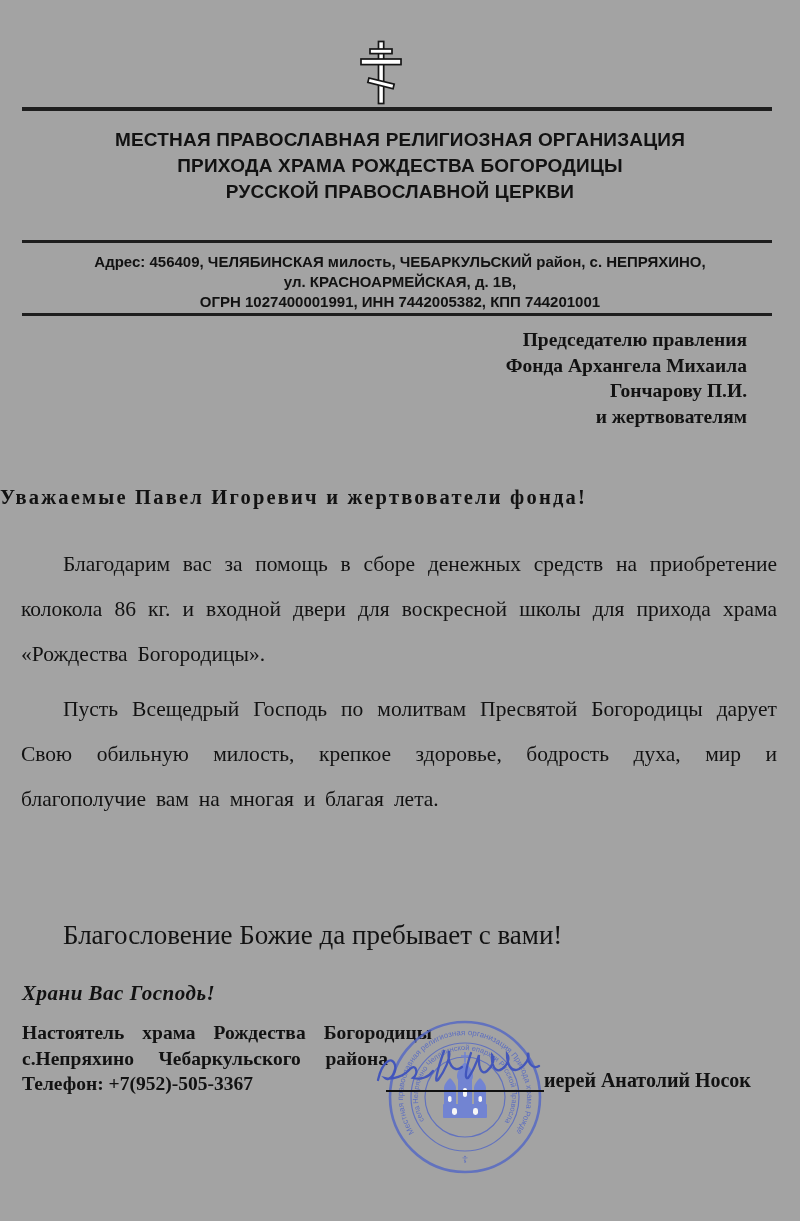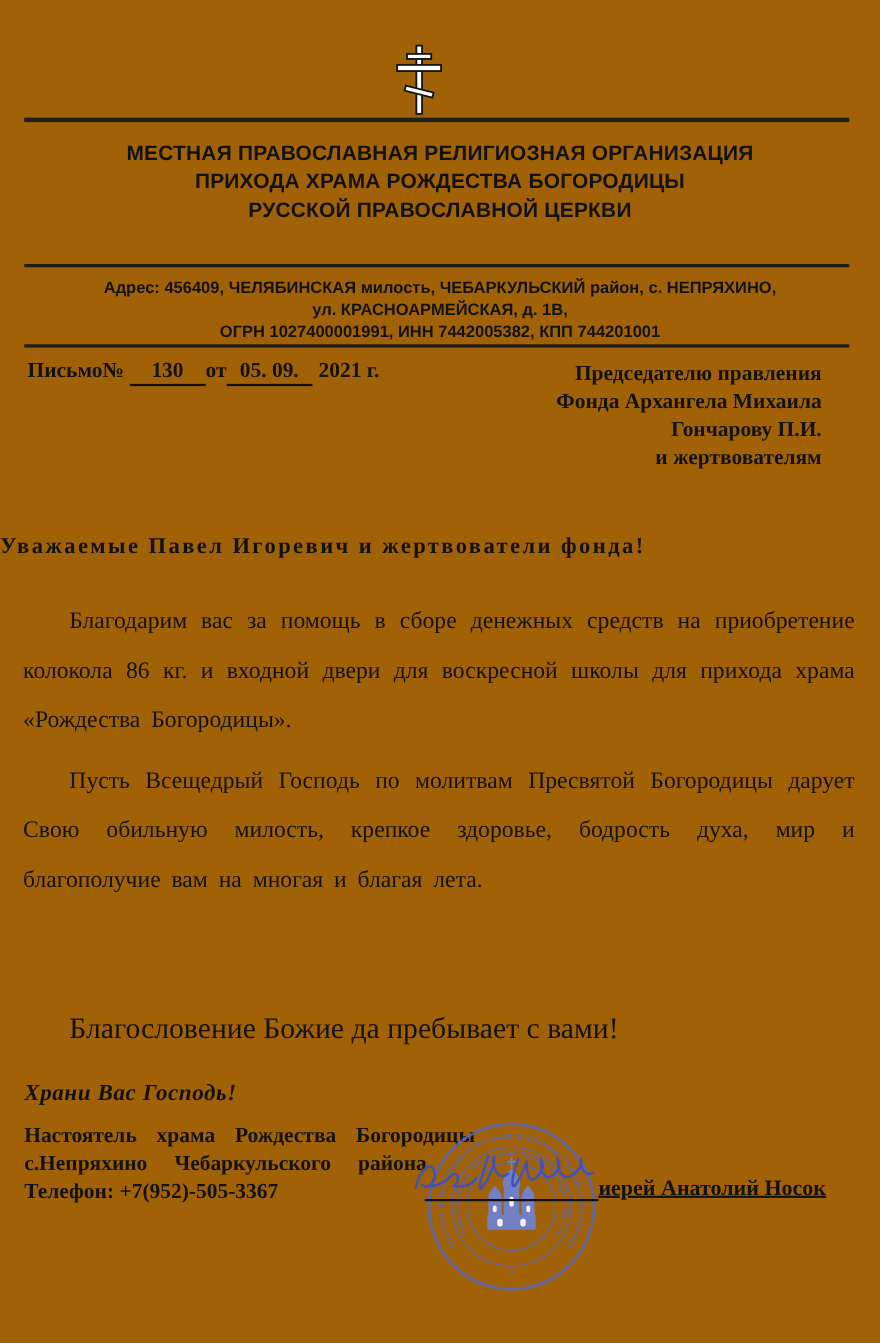"МЕСТНАЯ ПРАВОСЛАВНАЯ РЕЛИГИОЗНАЯ" .page { background: #a16207 -> #a3a3a3 }
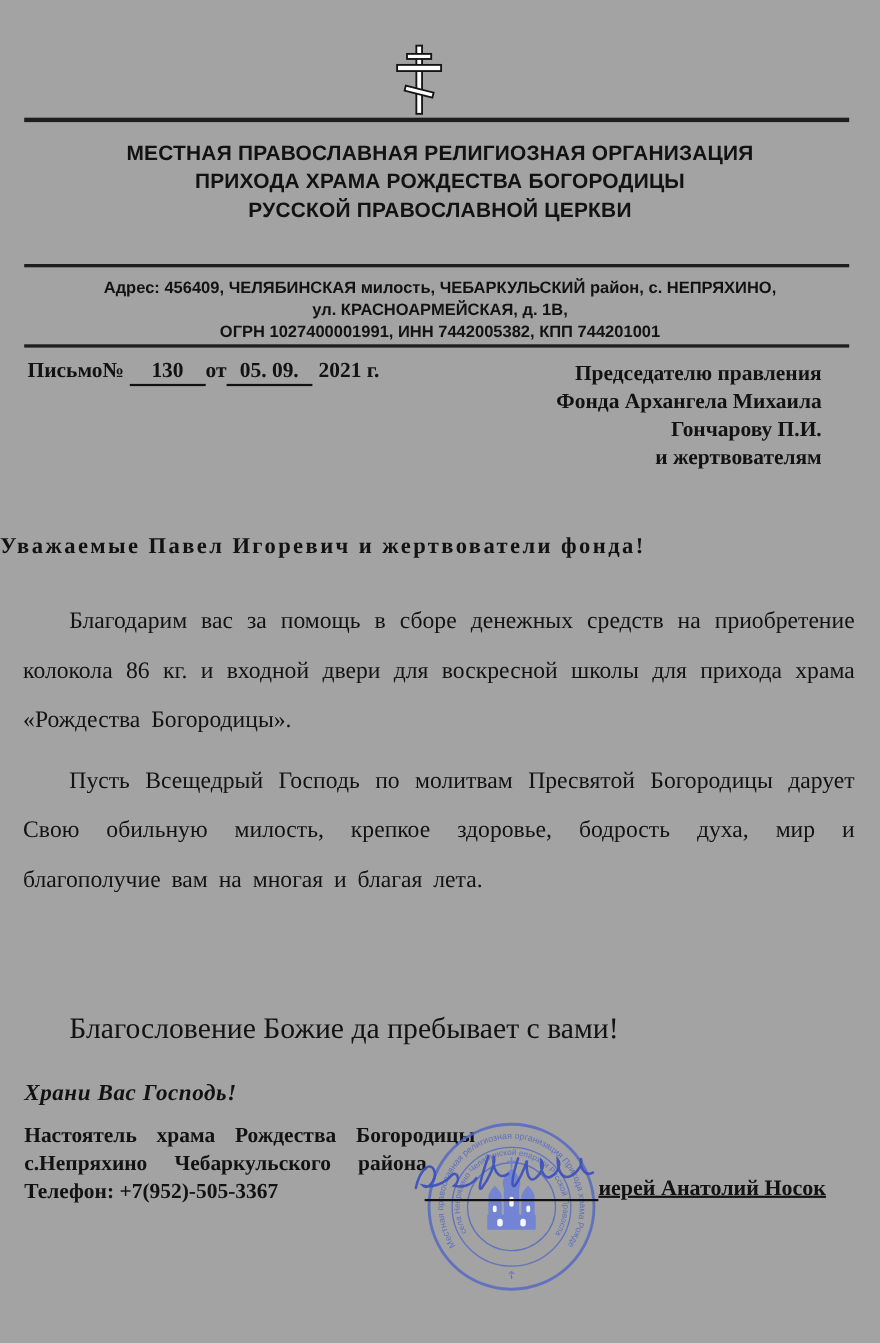"Письмо№ 130 от 05. 09." div.meta-row { html: <div> <span>Письмо№</span> <span>130</span><span>от</span><span>05. 09.</span><span>2021 г.</span> </div> -> none }
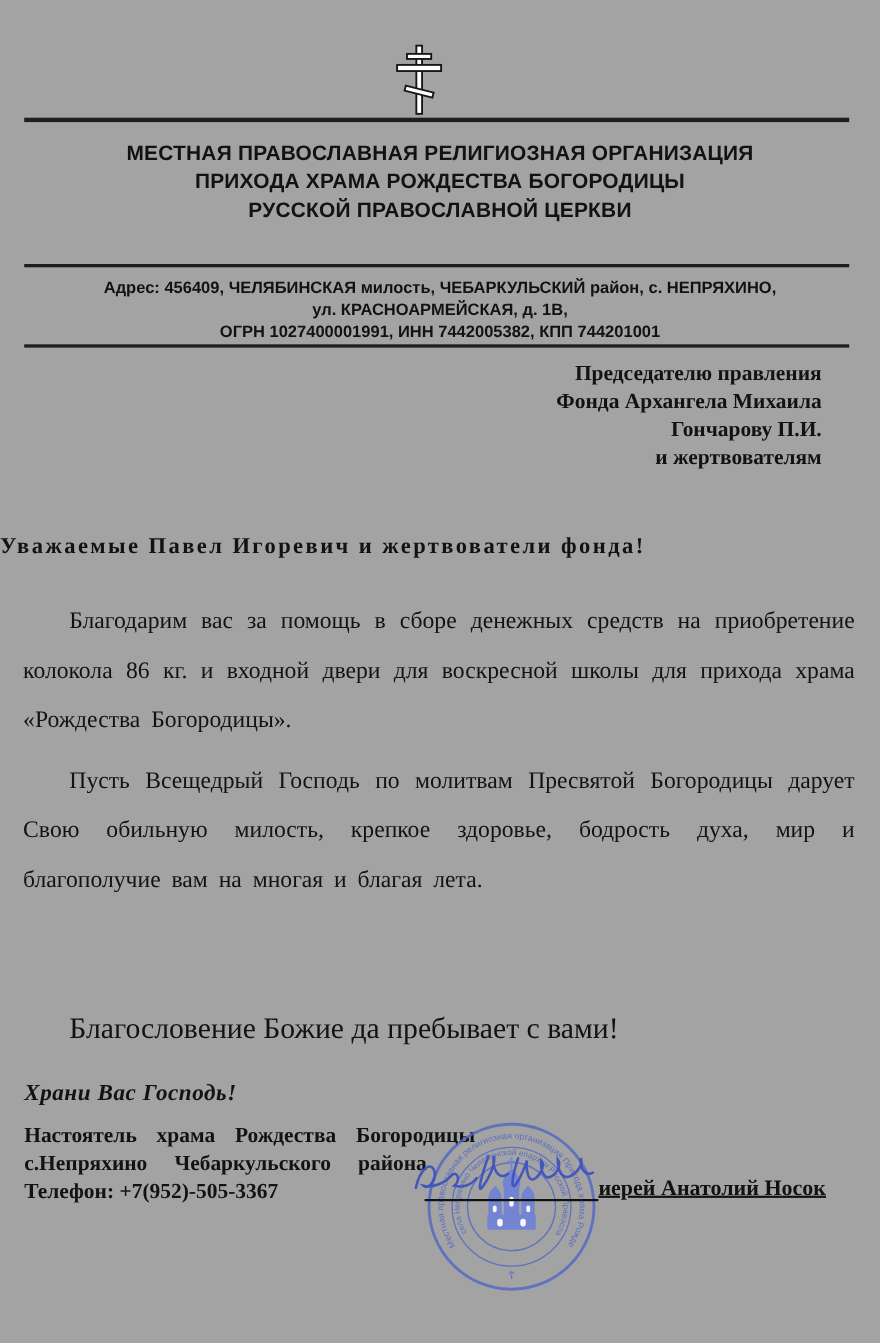"иерей Анатолий Носок" .sign-row { text-decoration: underline -> none }
